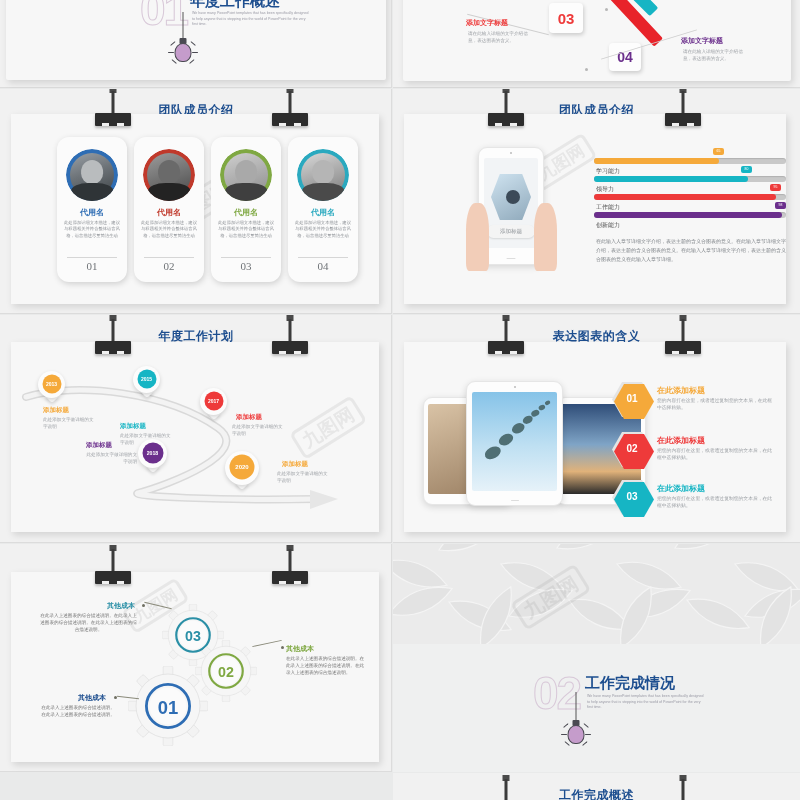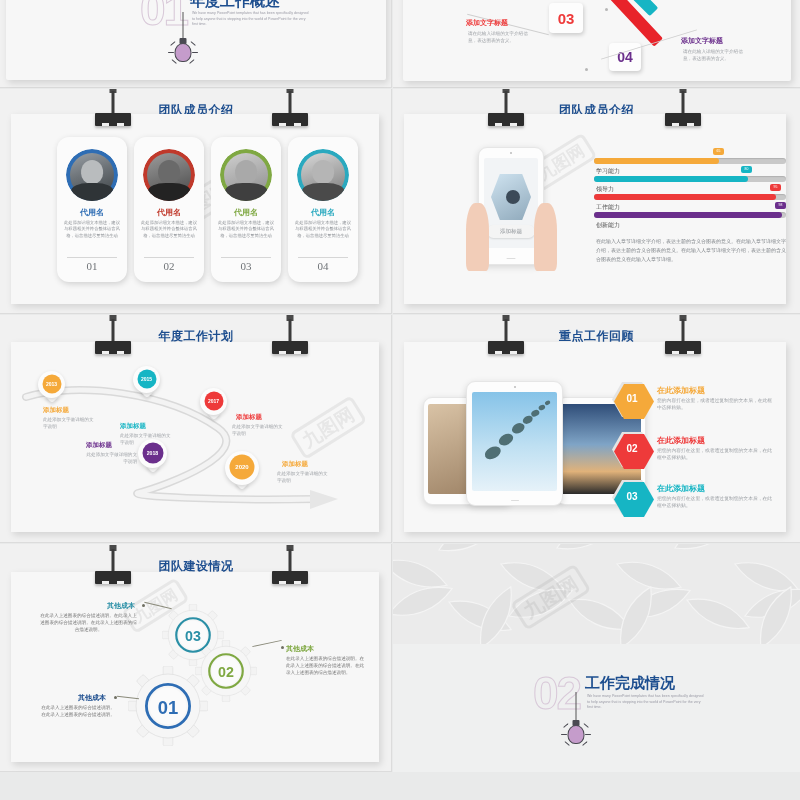"重点工作回顾" div.slide-title { text: 重点工作回顾 -> 表达图表的含义 }
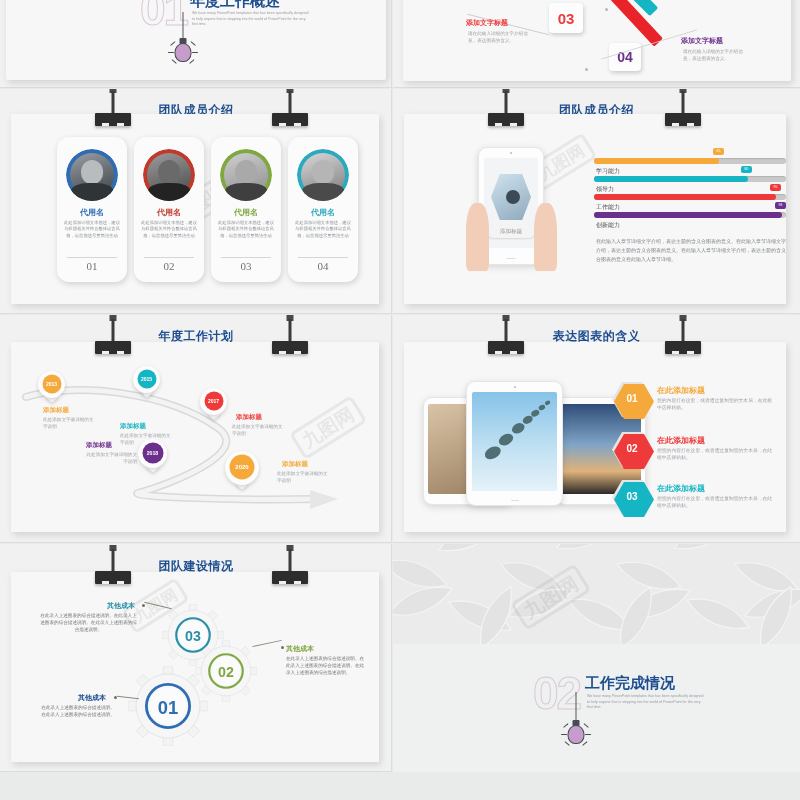"团队建设情况" div.slide-title { html: <div>团队建设情况</div> -> none }
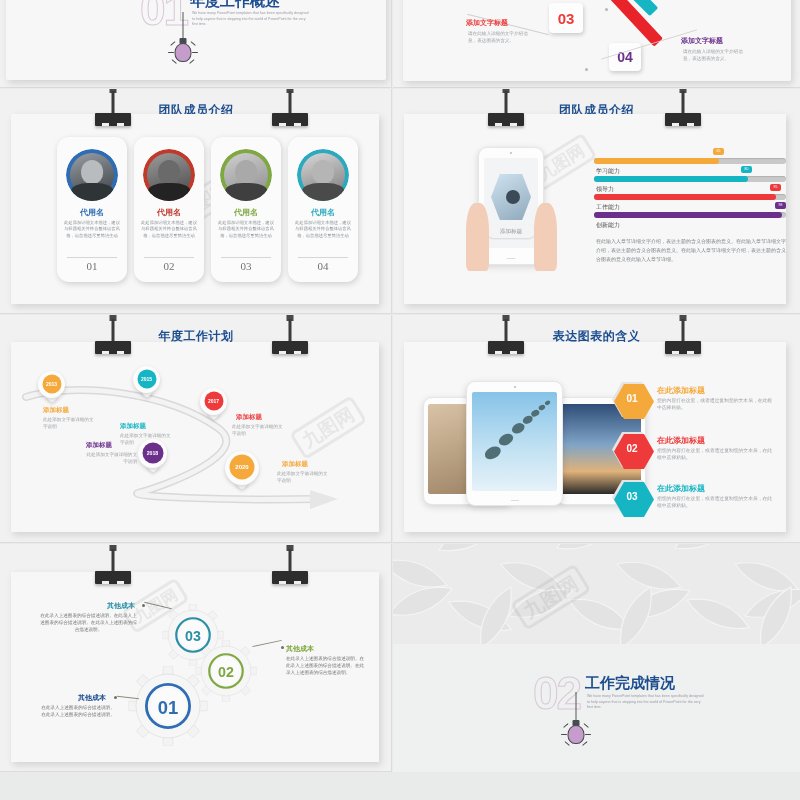"工作完成概述" div.cell { html: none -> <div> <div>工作完成概述</div> <div> <div></div> <div></div> </div> <div> <div></div> <div></div> </div> </div> }
